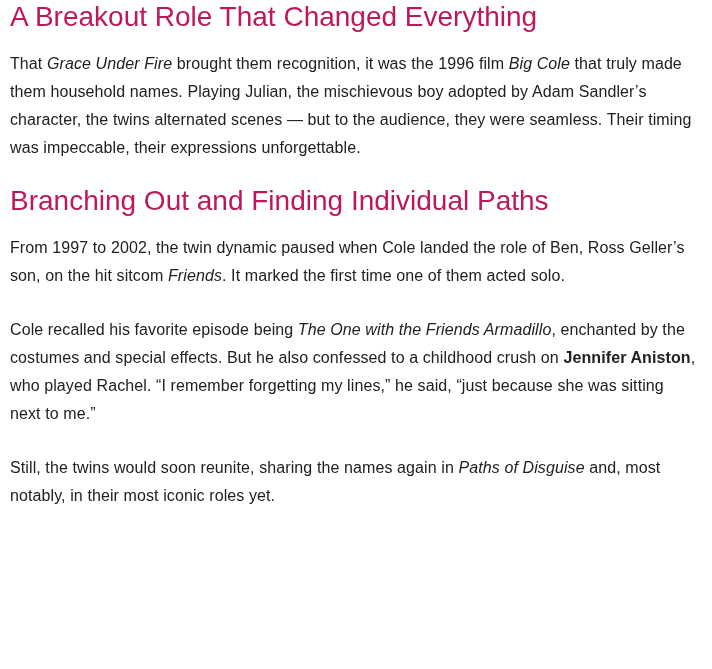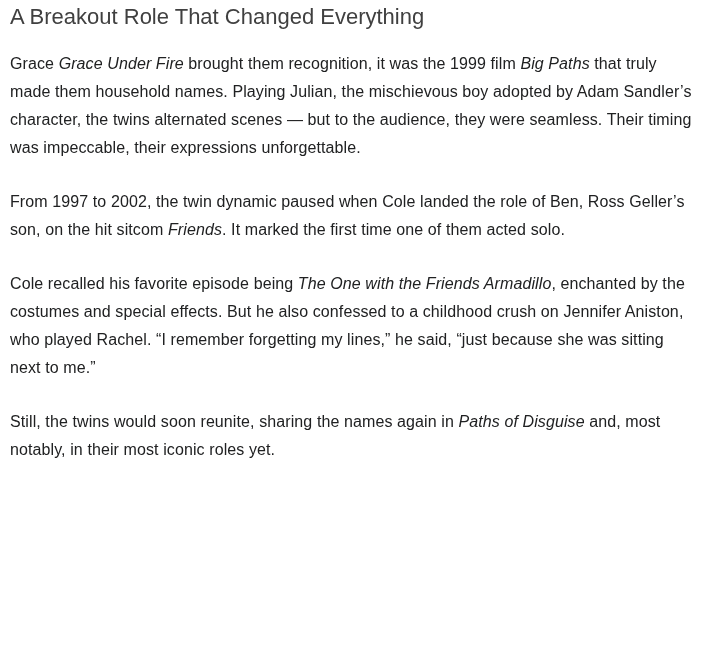"A Breakout Role That Changed" .article h2 { color: #404040 -> #be185d; font-size: 22px -> 28px }
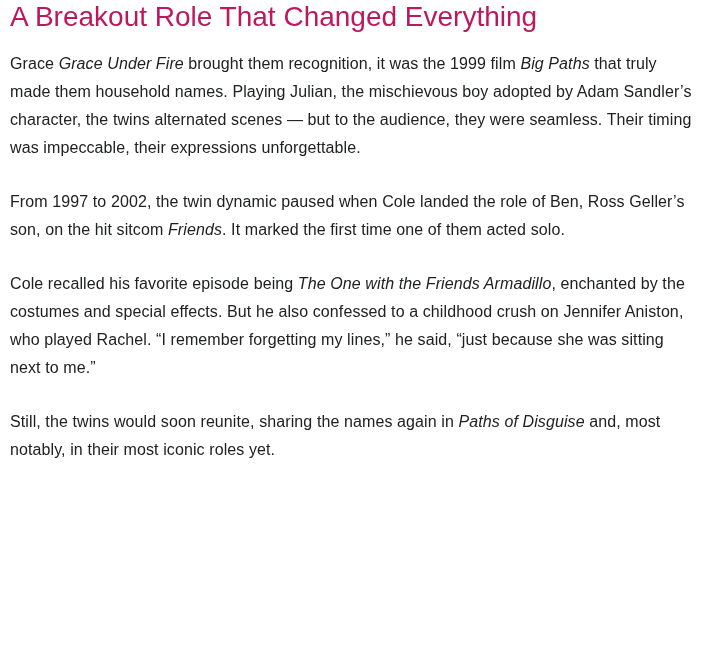"Grace" span { text: Grace -> That }
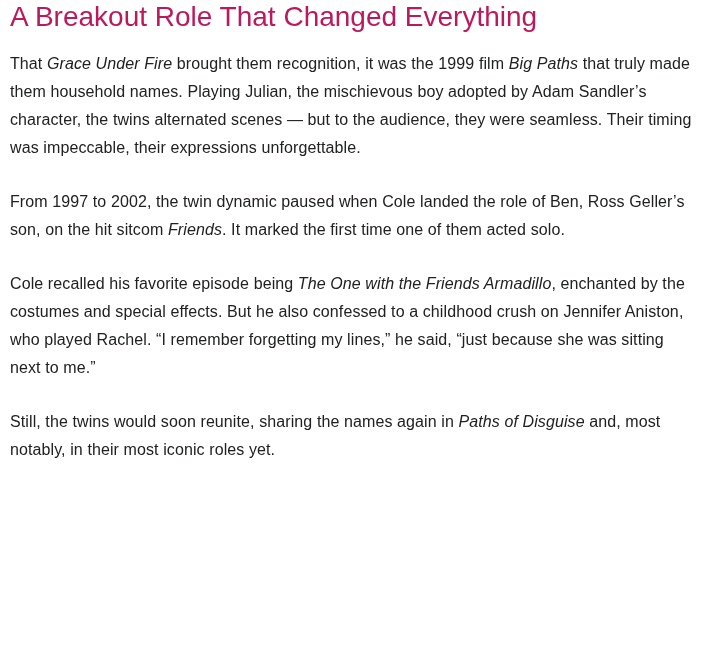"brought them recognition, it was" span { text: 1999 -> 1996 }
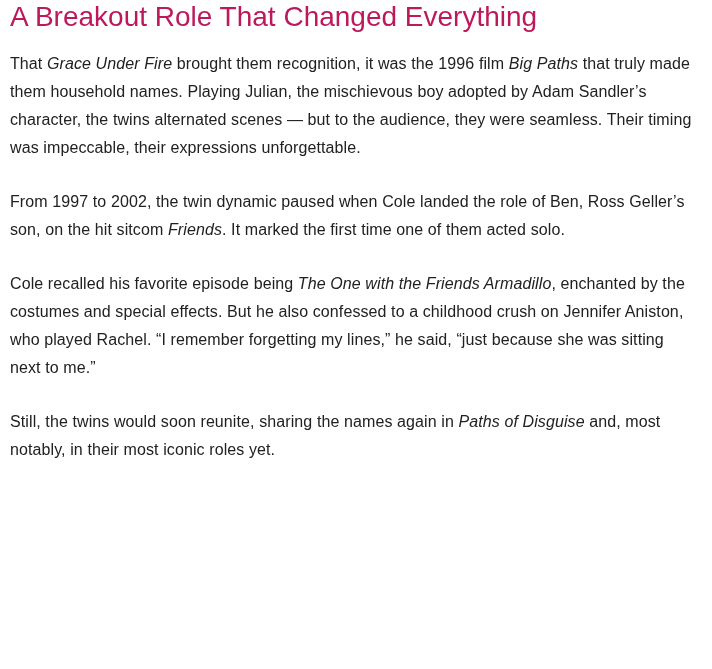"Big Paths" em { text: Paths -> Cole }
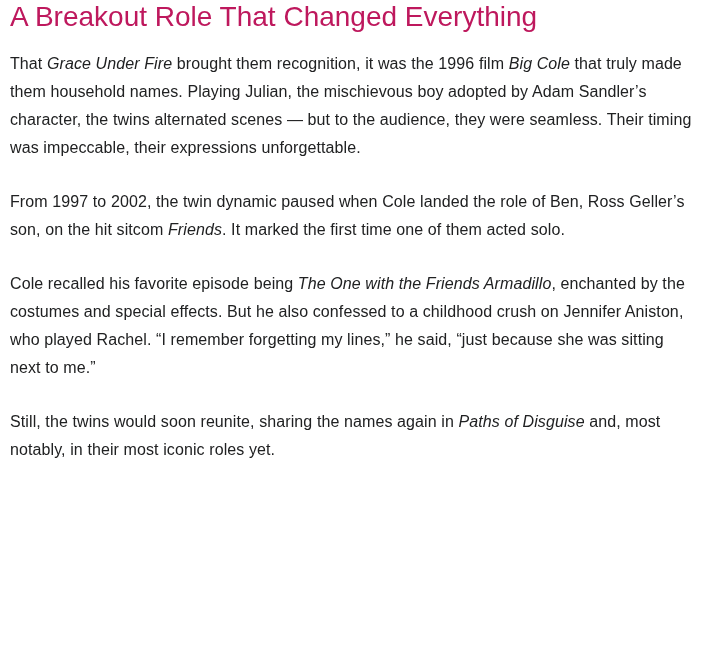"Branching Out and Finding Individual" h2 { html: none -> <h2>Branching Out and Finding Individual Paths</h2> }
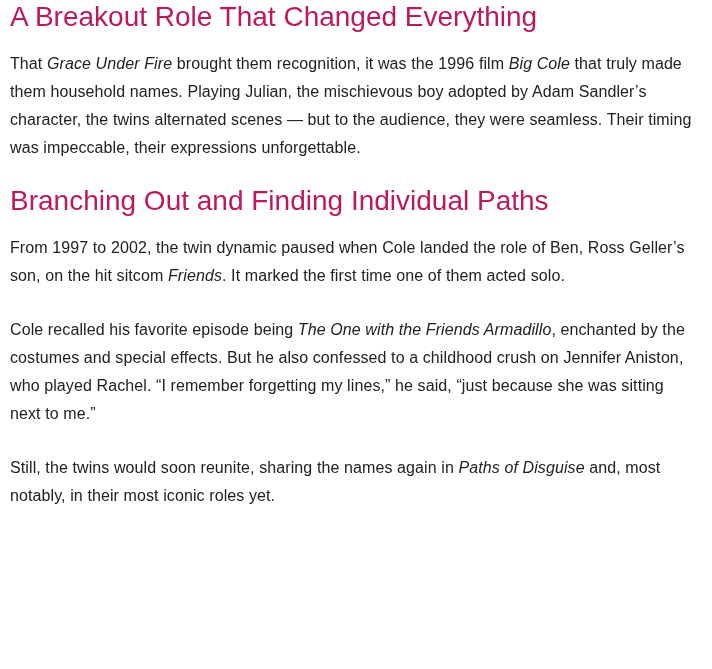"Jennifer Aniston" .article strong { font-weight: normal -> bold }
